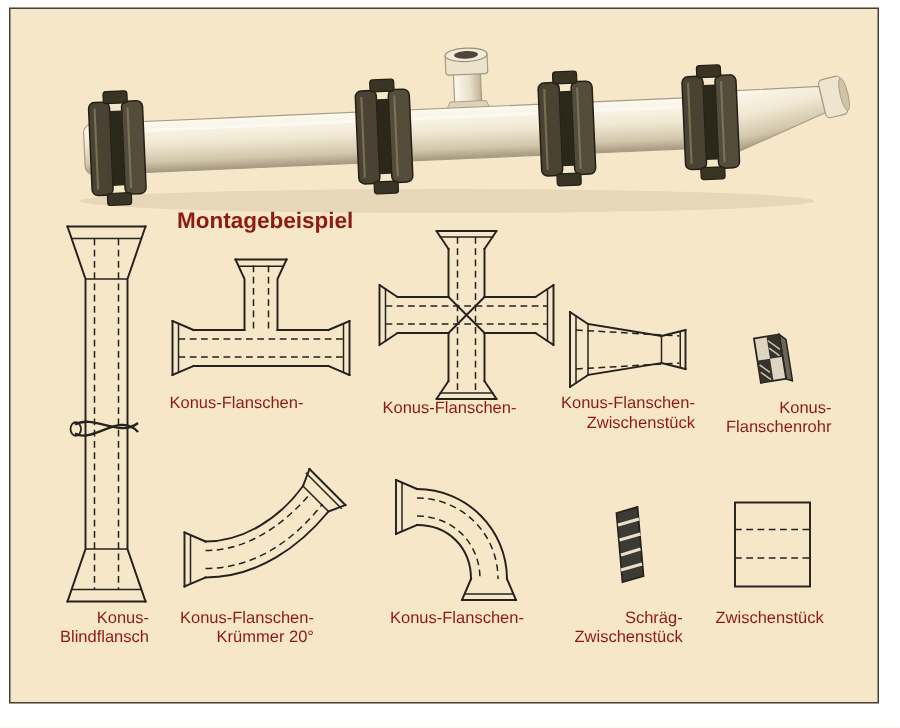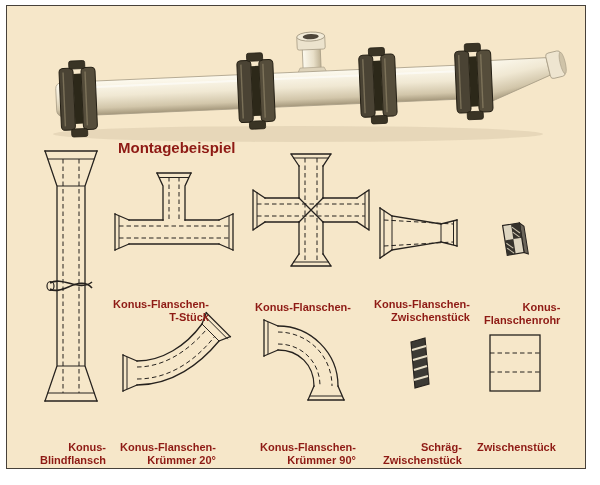"Konus-Flanschen-" .part-label { font-weight: bold -> normal; margin-top: 35px -> none }
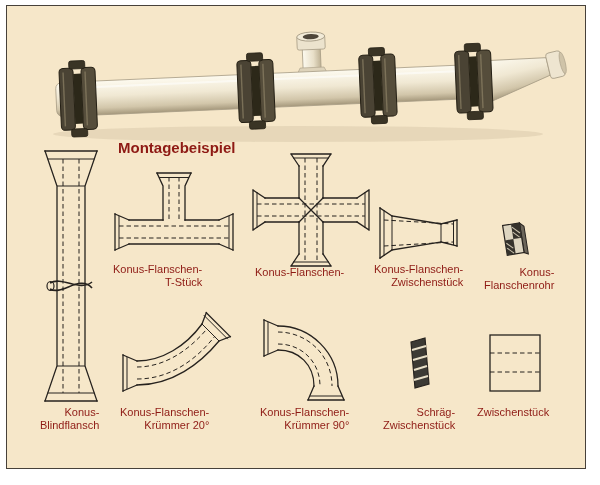"T-Stück" div { html: <div>T-Stück</div> -> none }
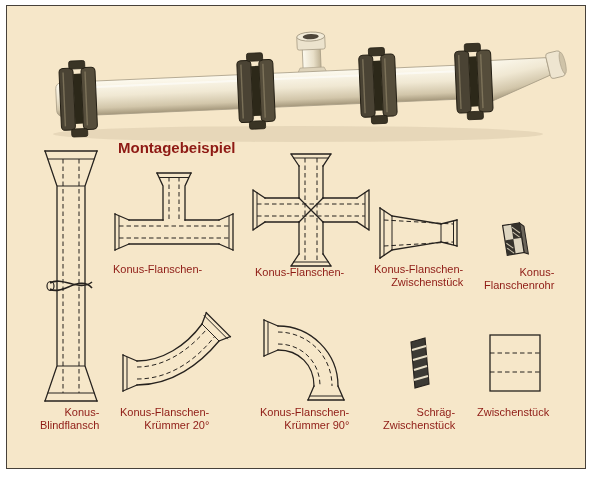"Krümmer 90°" div { html: <div>Krümmer 90°</div> -> none }
